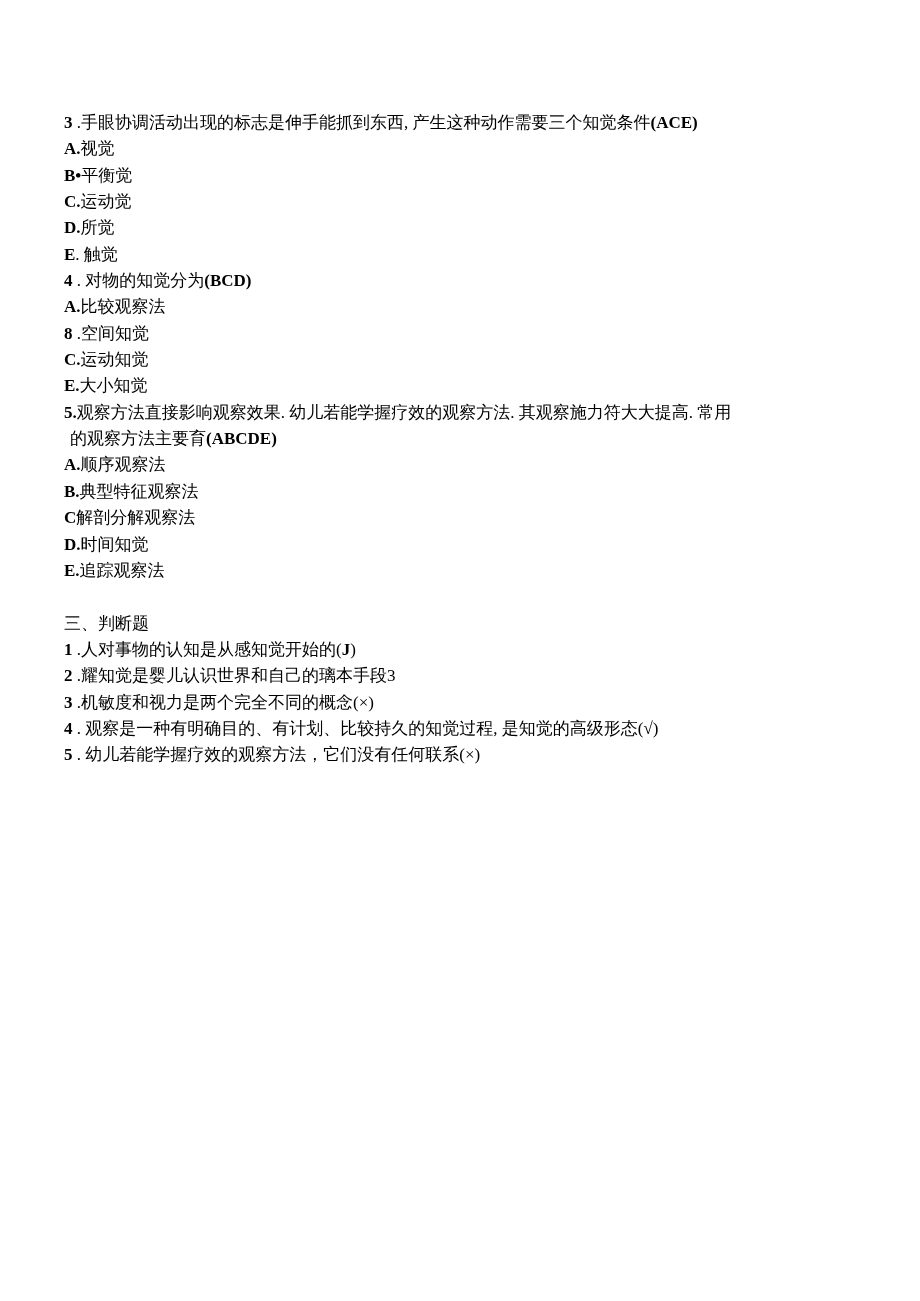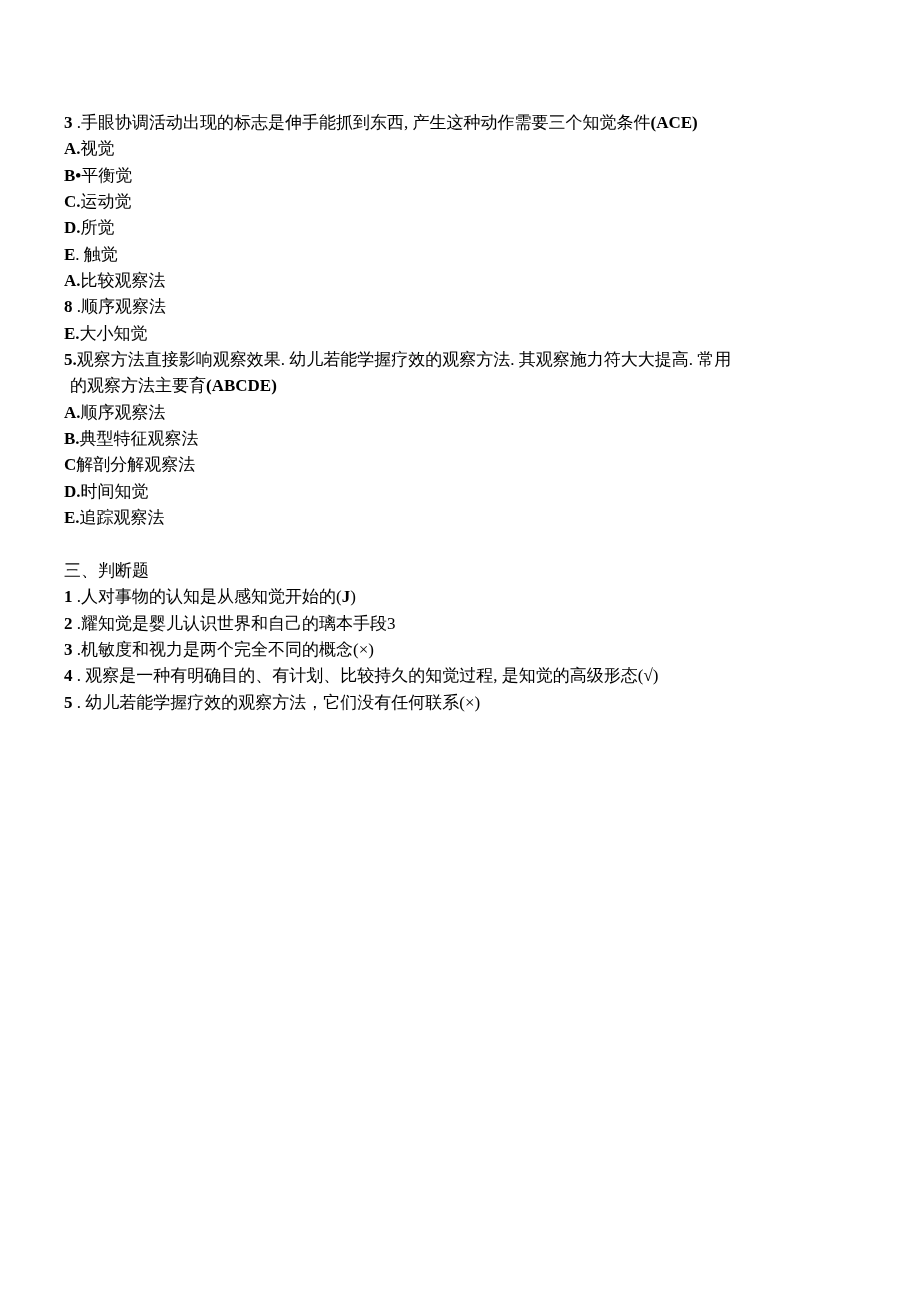"4 . 对物的知觉分为(BCD)" div.line { html: none -> <div><span>4</span><span> . 对物的知觉分为</span><span>(BCD)</span></div> }
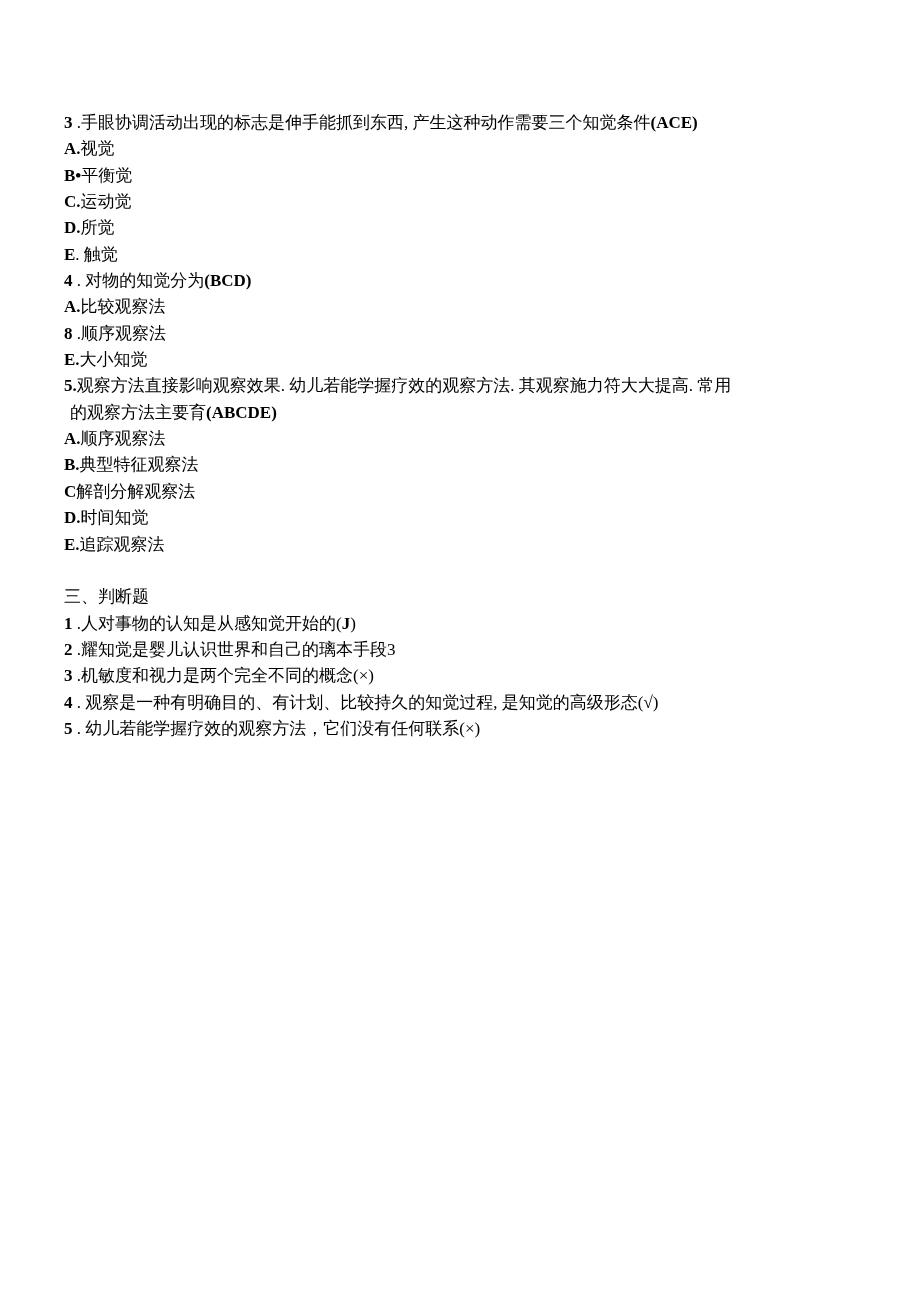".顺序观察法" span { text: .顺序观察法 -> .空间知觉 }
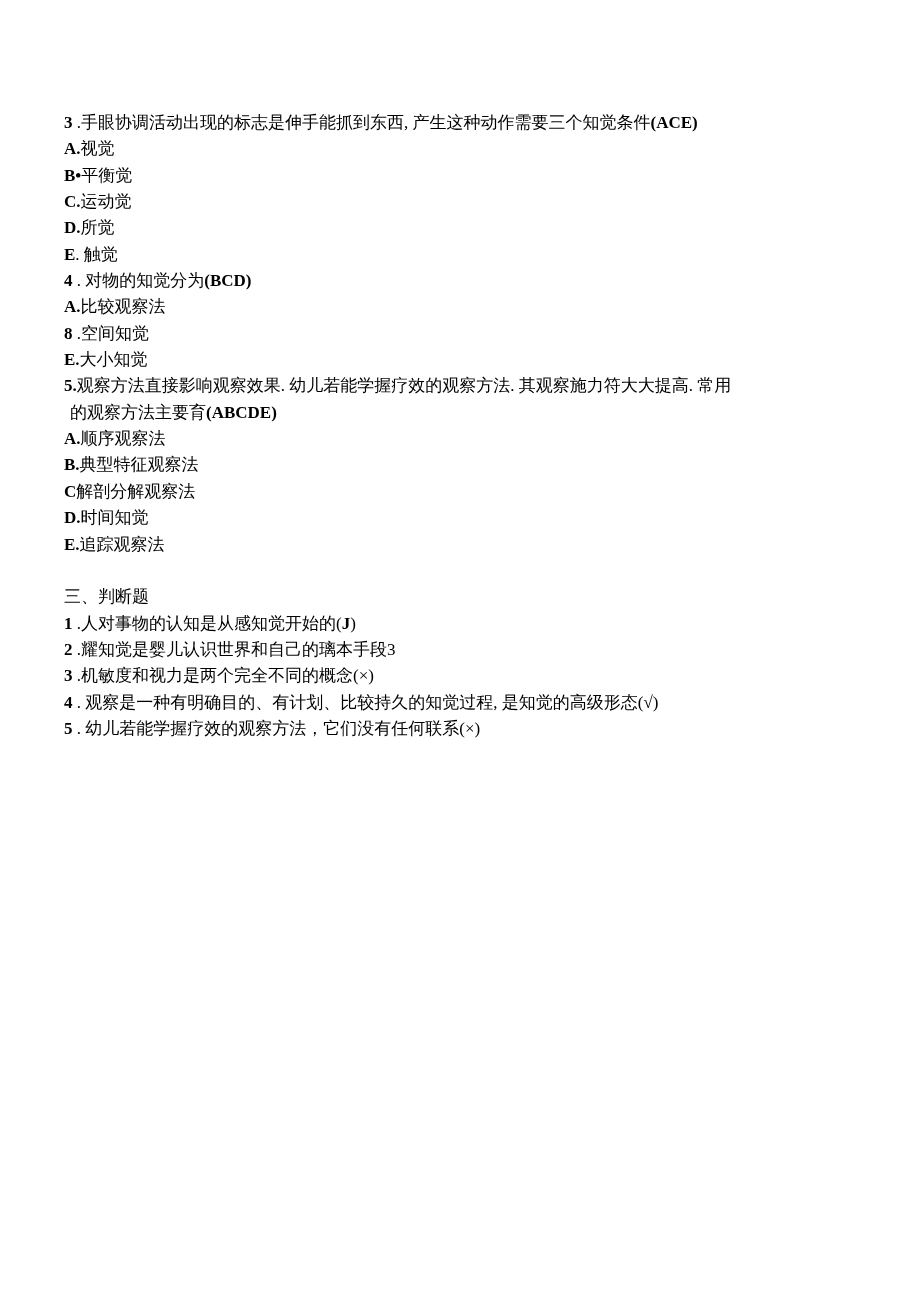"C.运动知觉" div.line { html: none -> <div><span>C.</span><span>运动知觉</span></div> }
